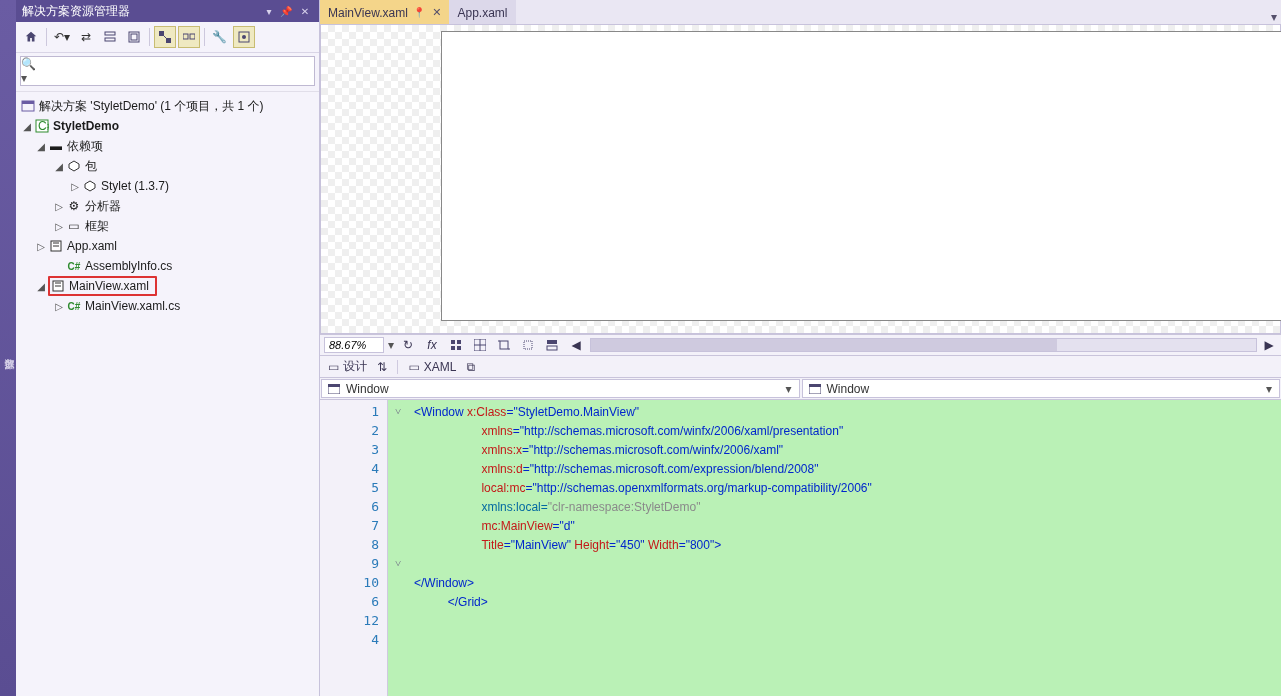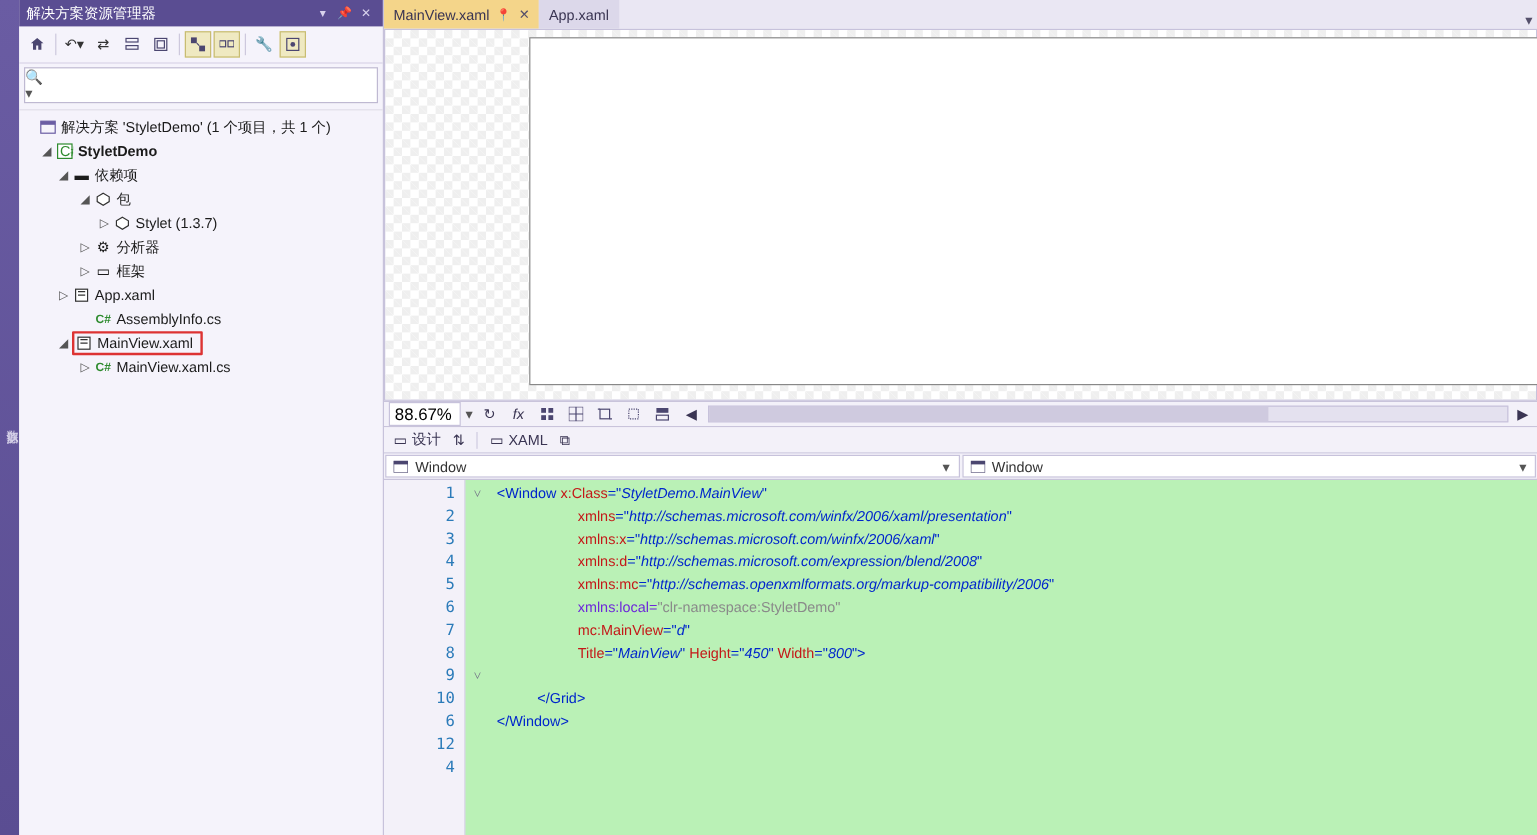"解决方案 'StyletDemo' (1 个项目，共 1" .tree .row { margin-left: 12px -> none }
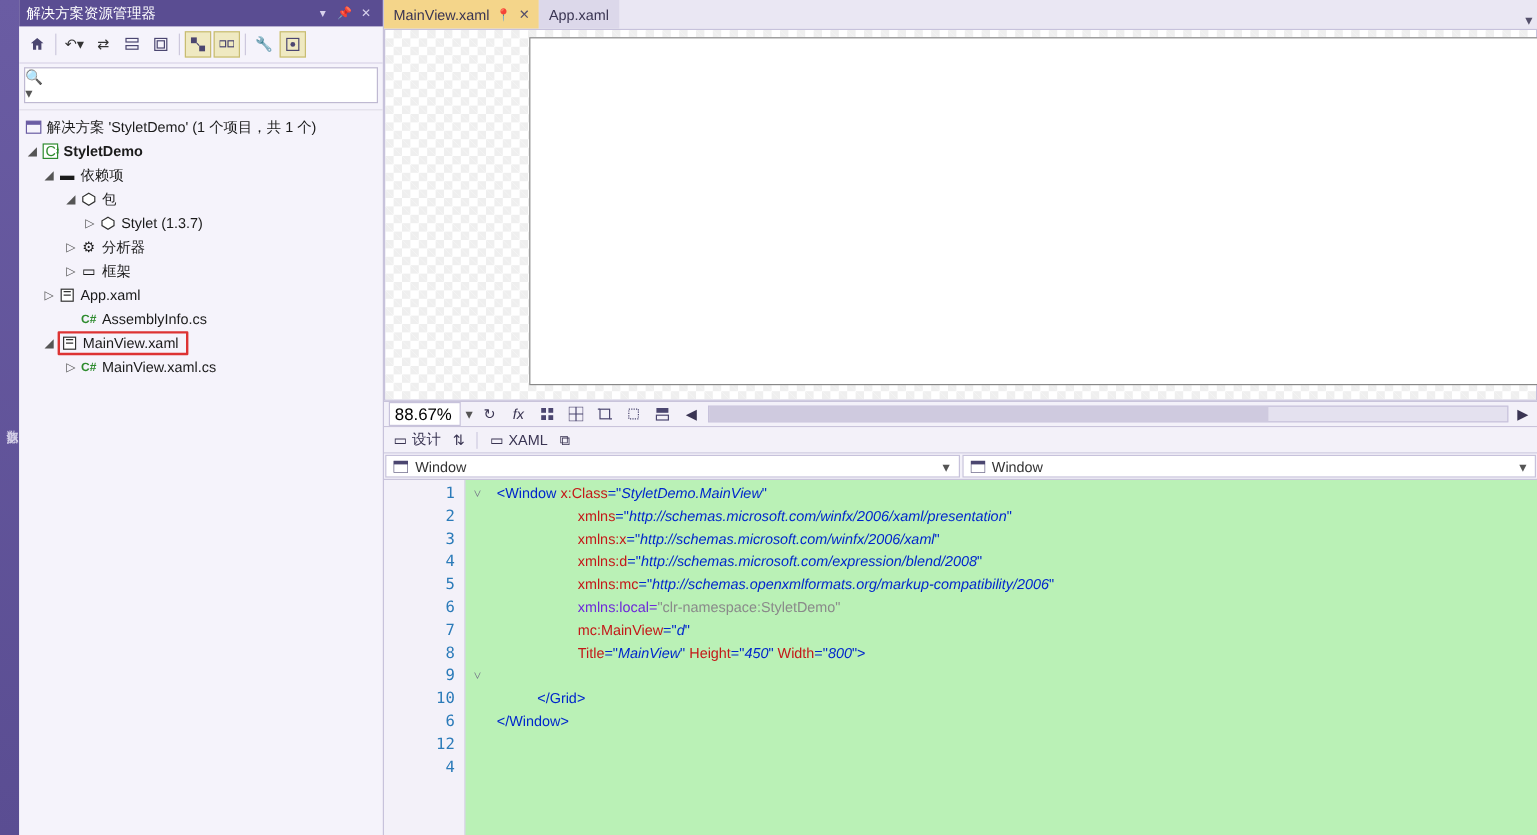"88.67%" .zoom-bar input.zoom { font-size: 14px -> 11px; font-style: none -> italic }
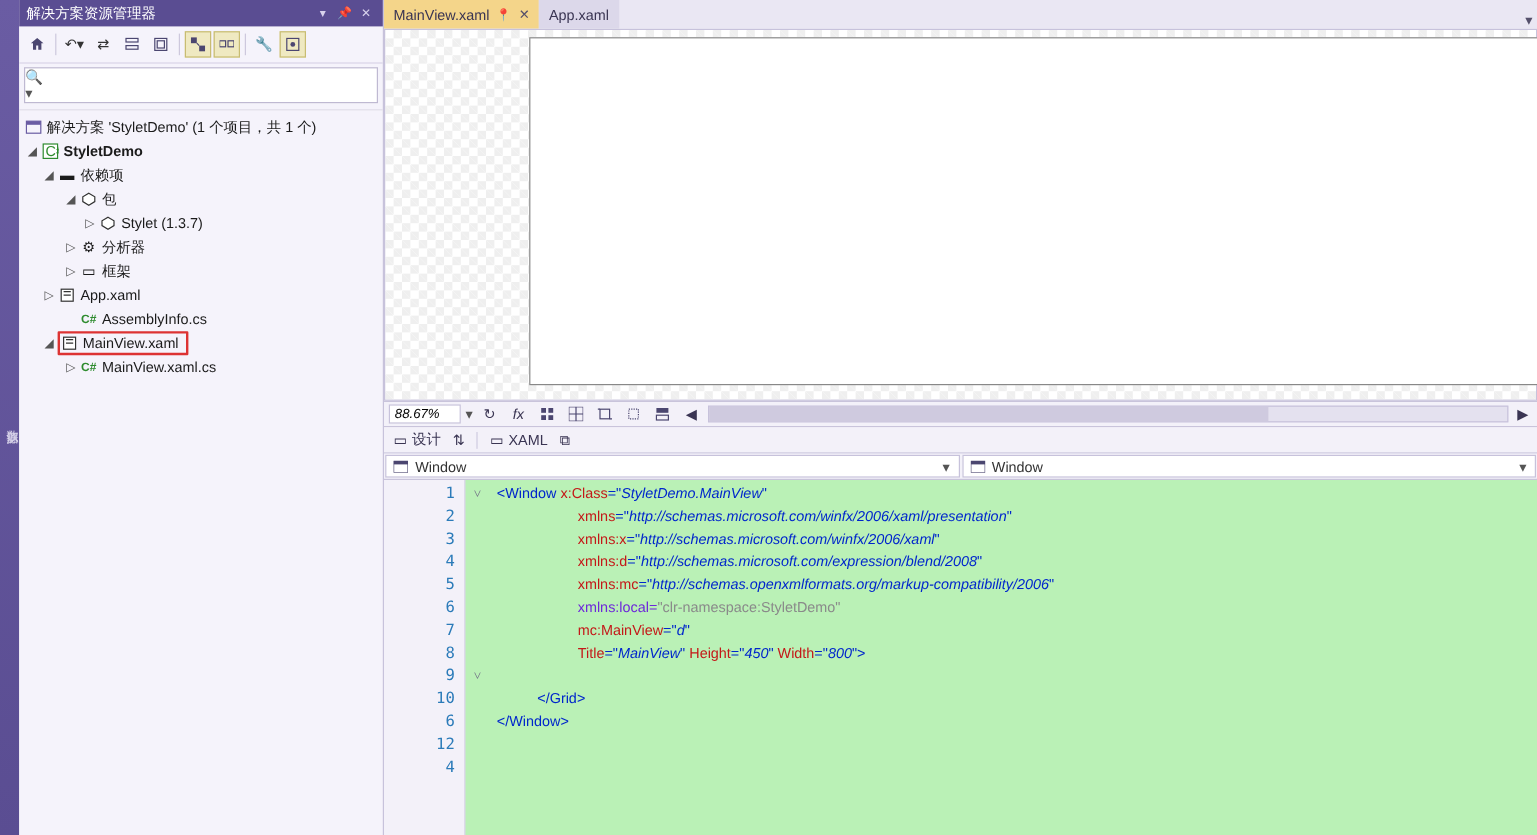"StyletDemo.MainView" .t-str { font-style: italic -> none }
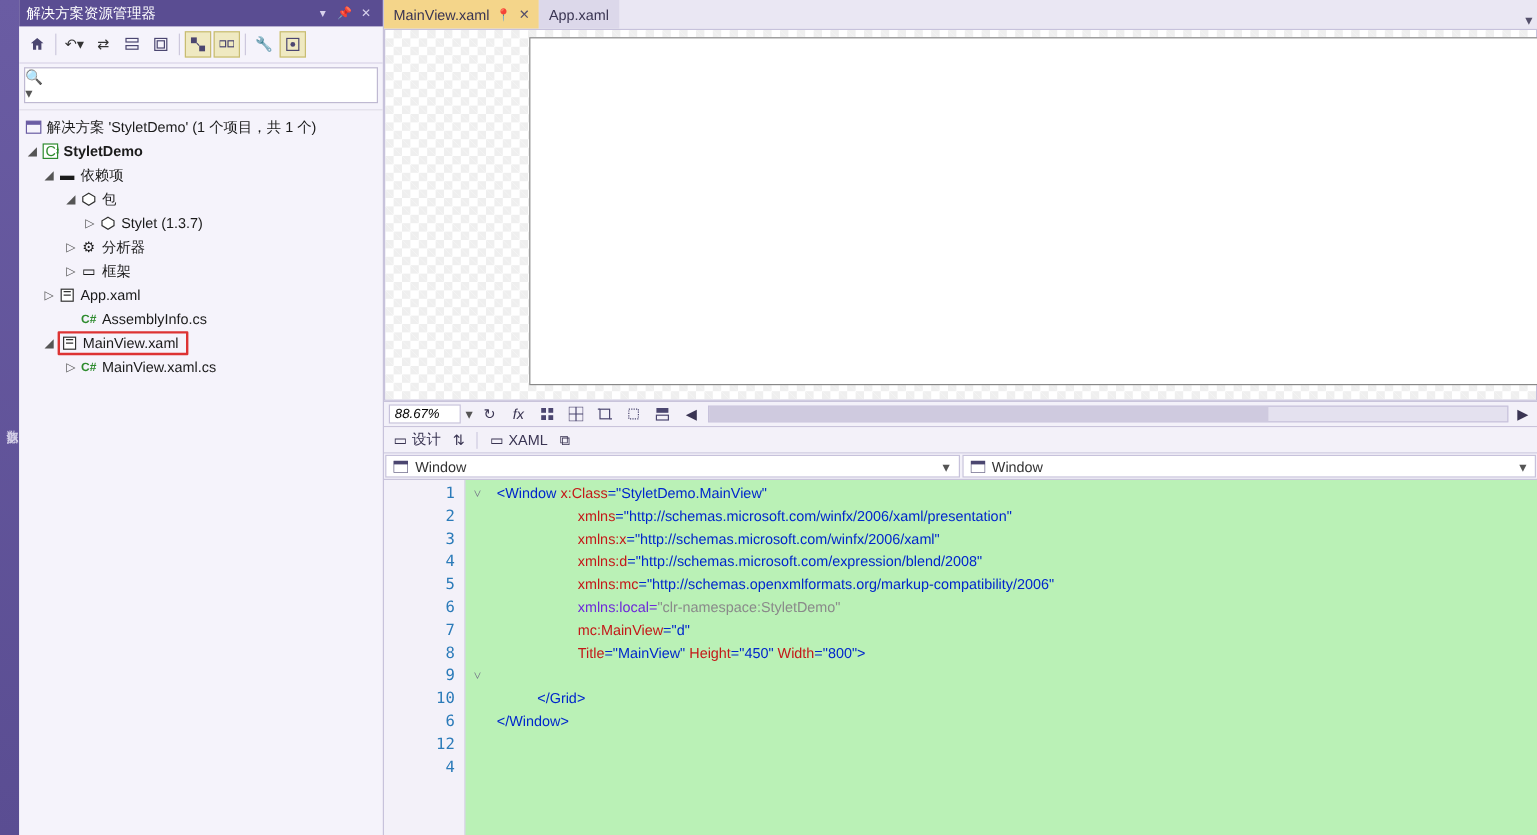"xmlns:mc" span.t-attr { text: xmlns:mc -> local:mc }
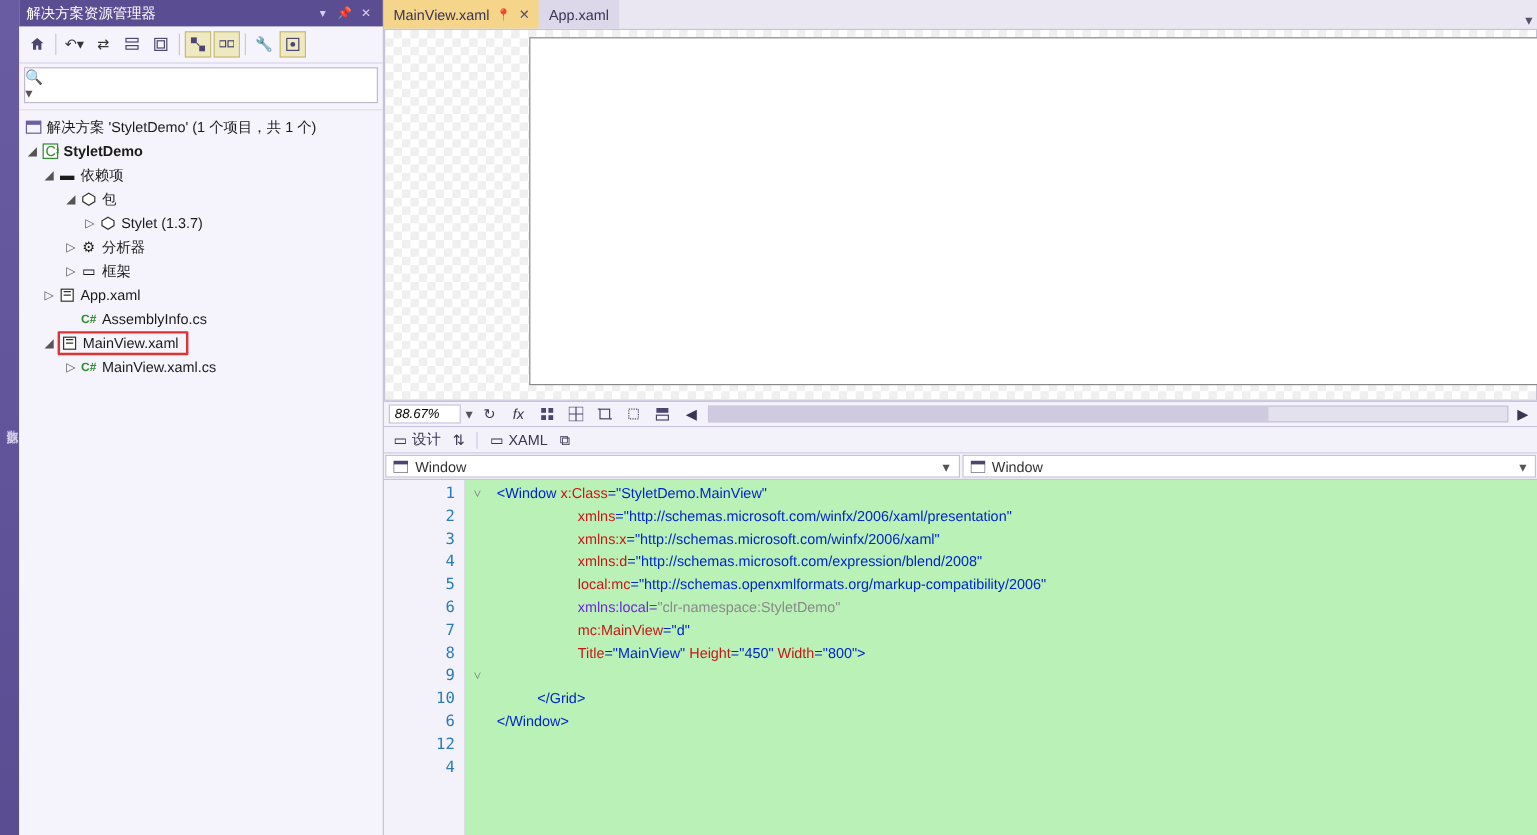"xmlns:local" .t-gray { color: #6d28d9 -> #0369a1 }
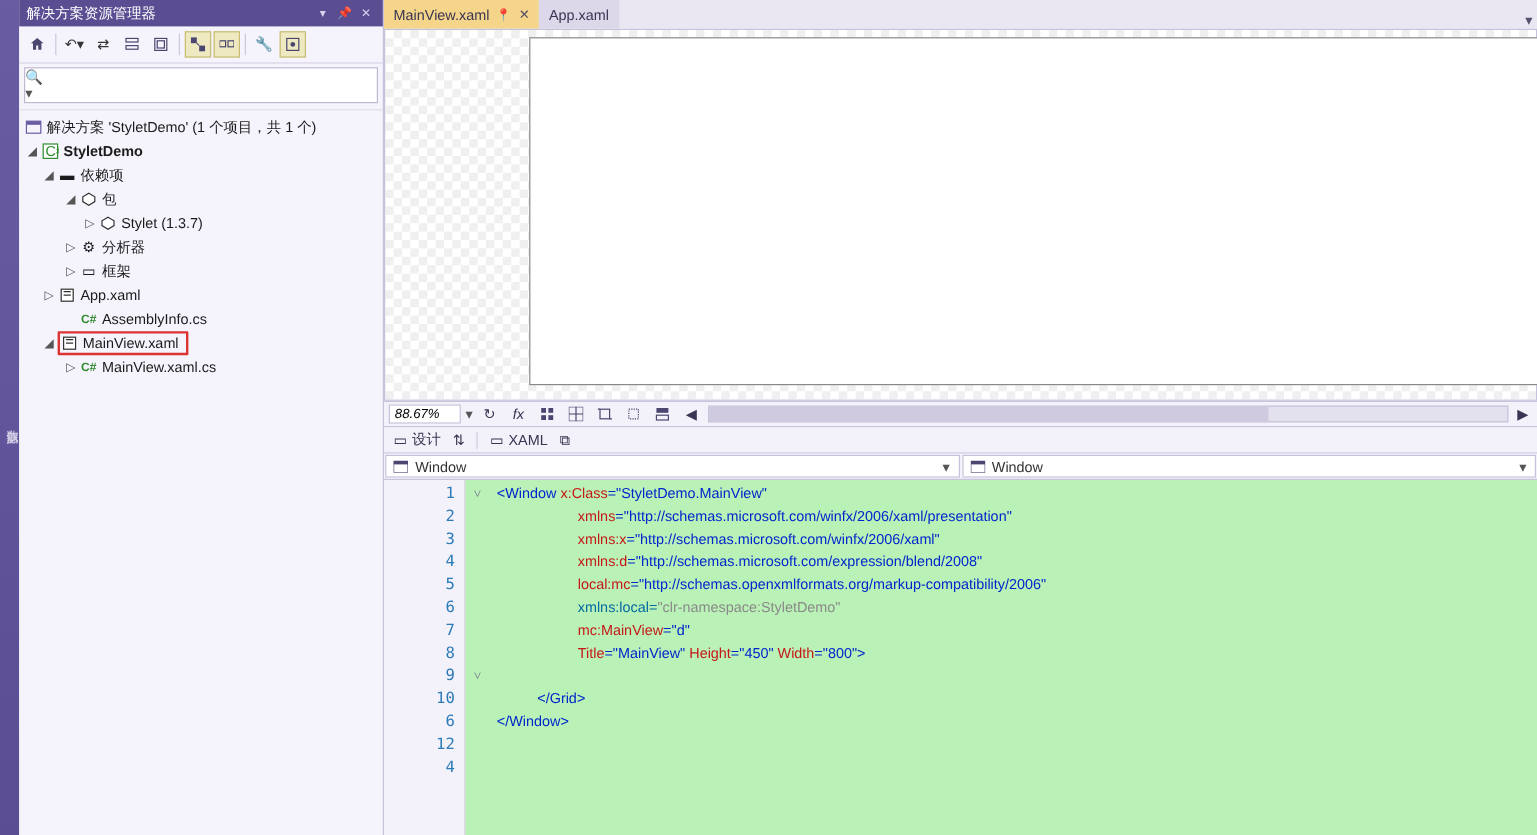"</Grid>" div.ln { order: before "</Window>" -> after "</Window>" }
